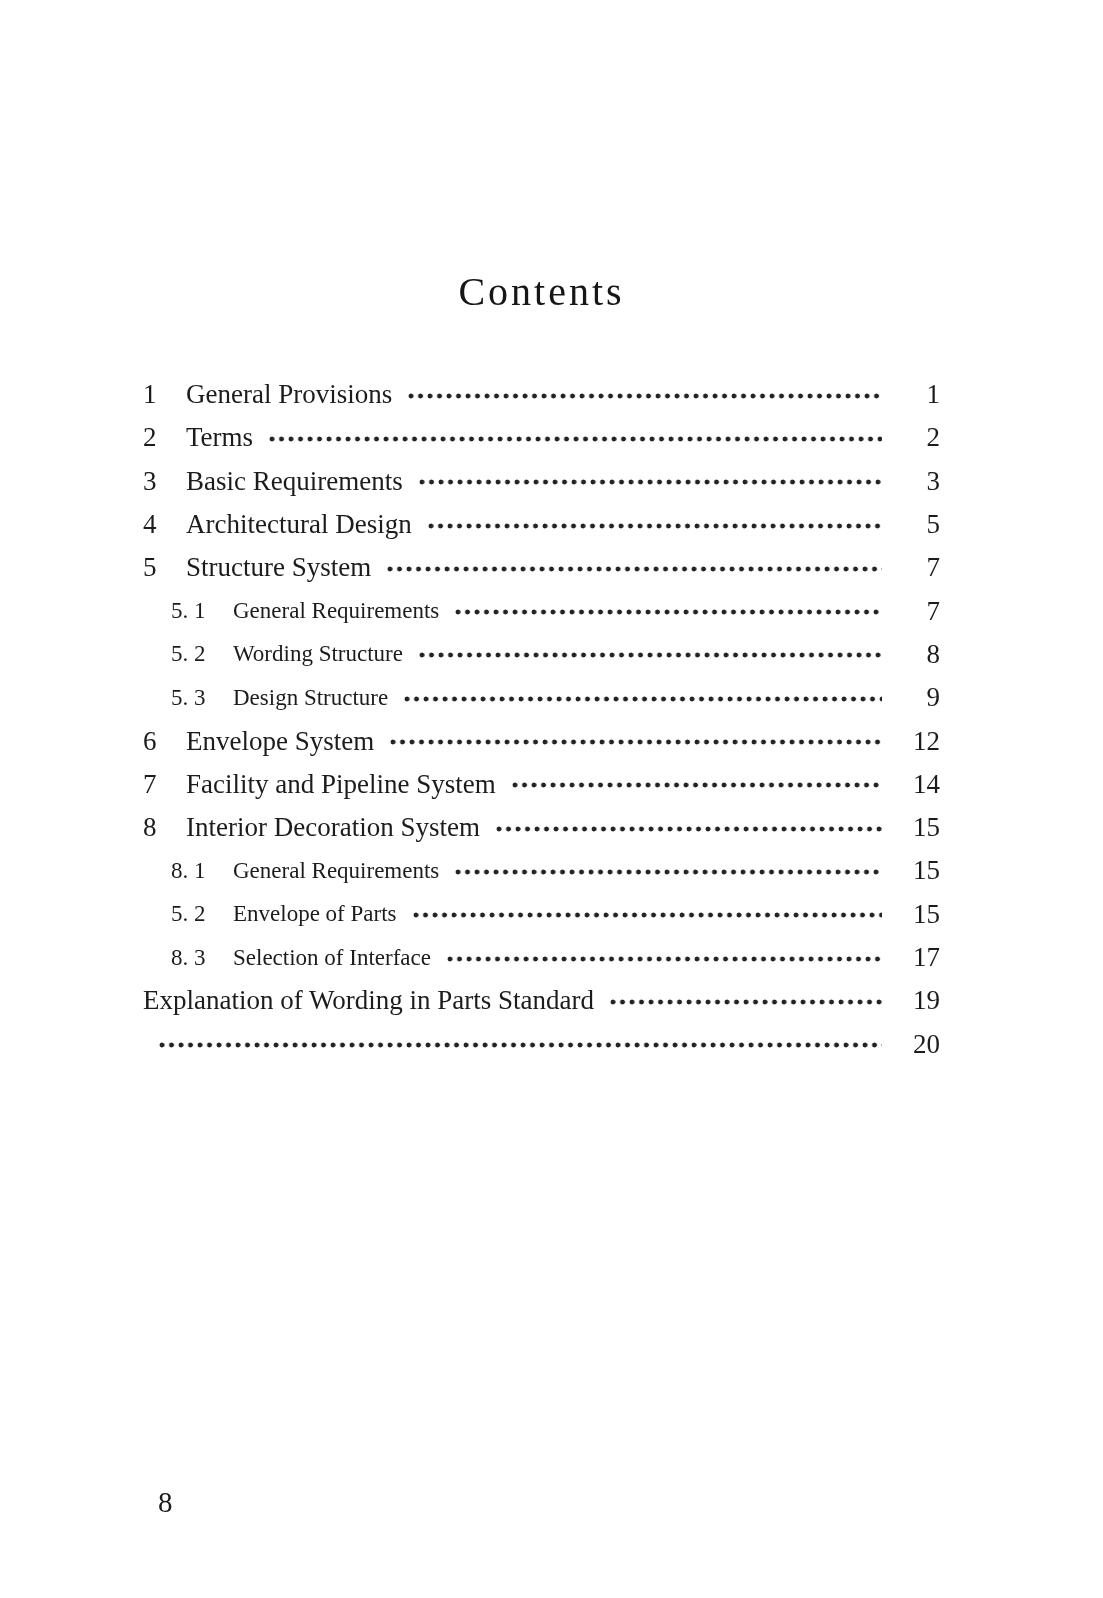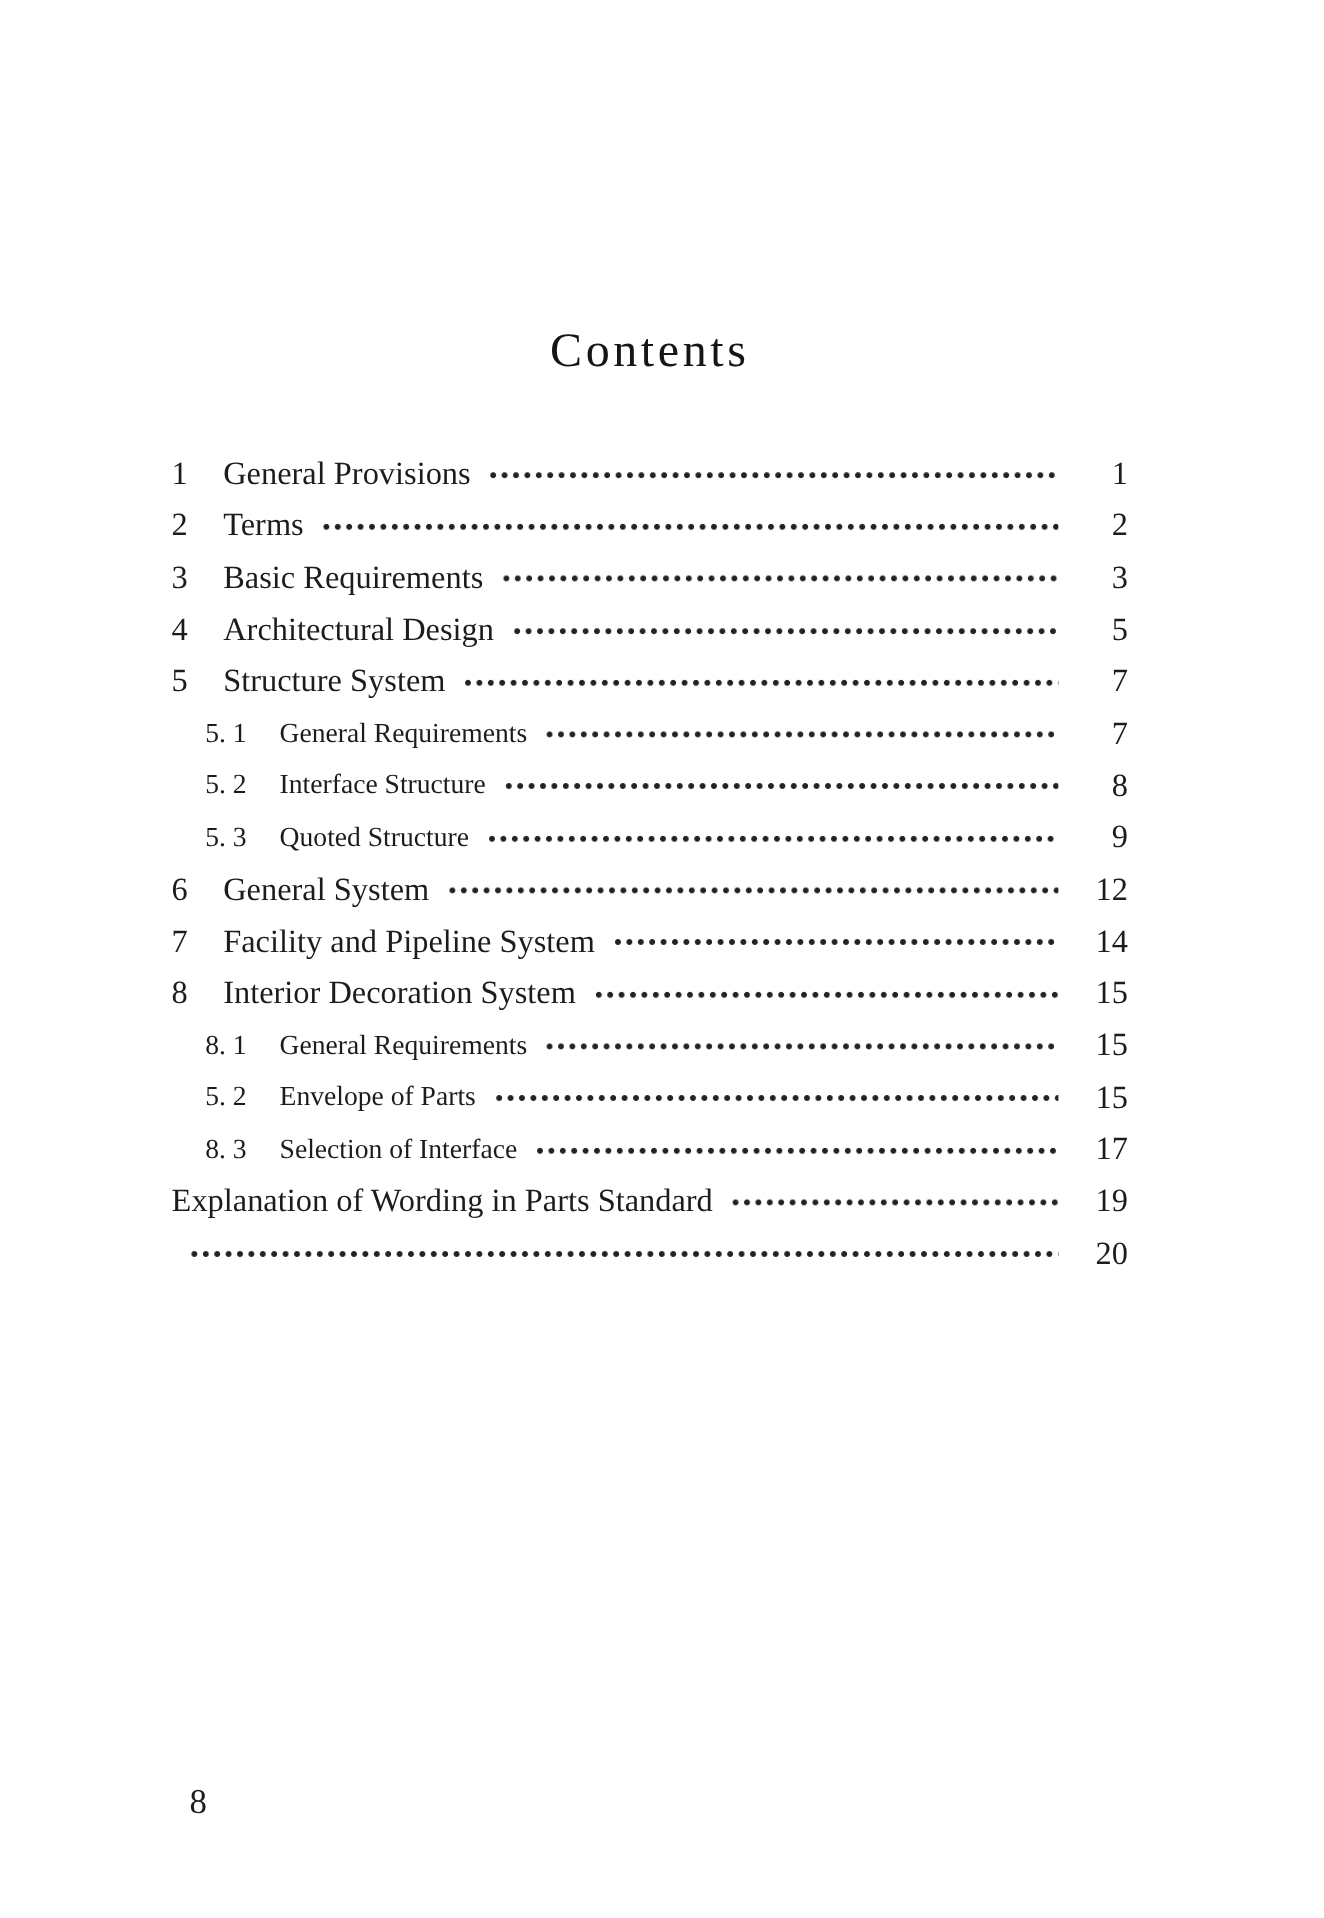"Interface Structure" span.toc-label { text: Interface -> Wording }
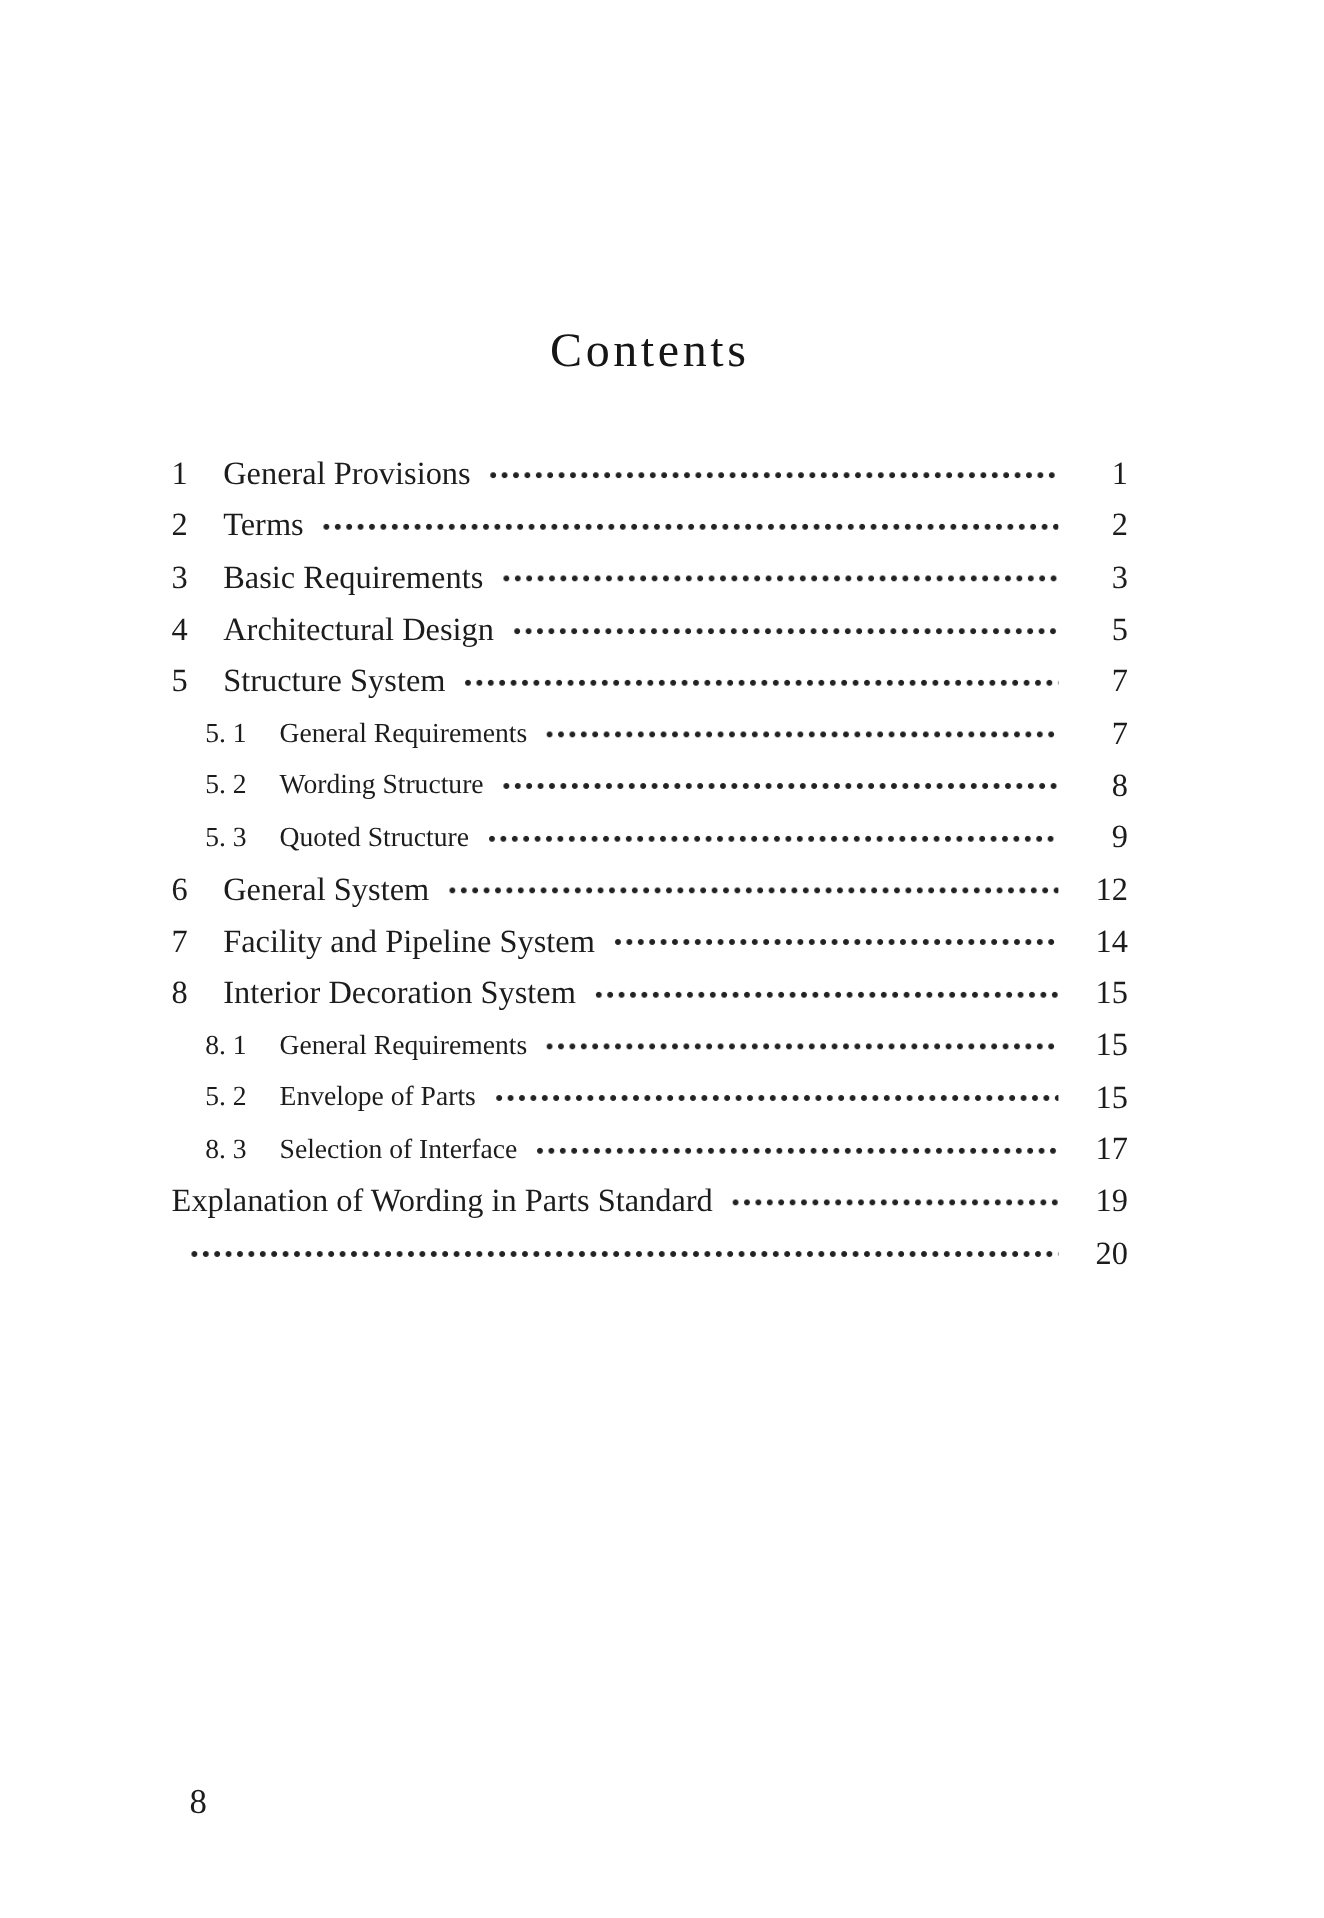"Quoted Structure" span.toc-label { text: Quoted -> Design }
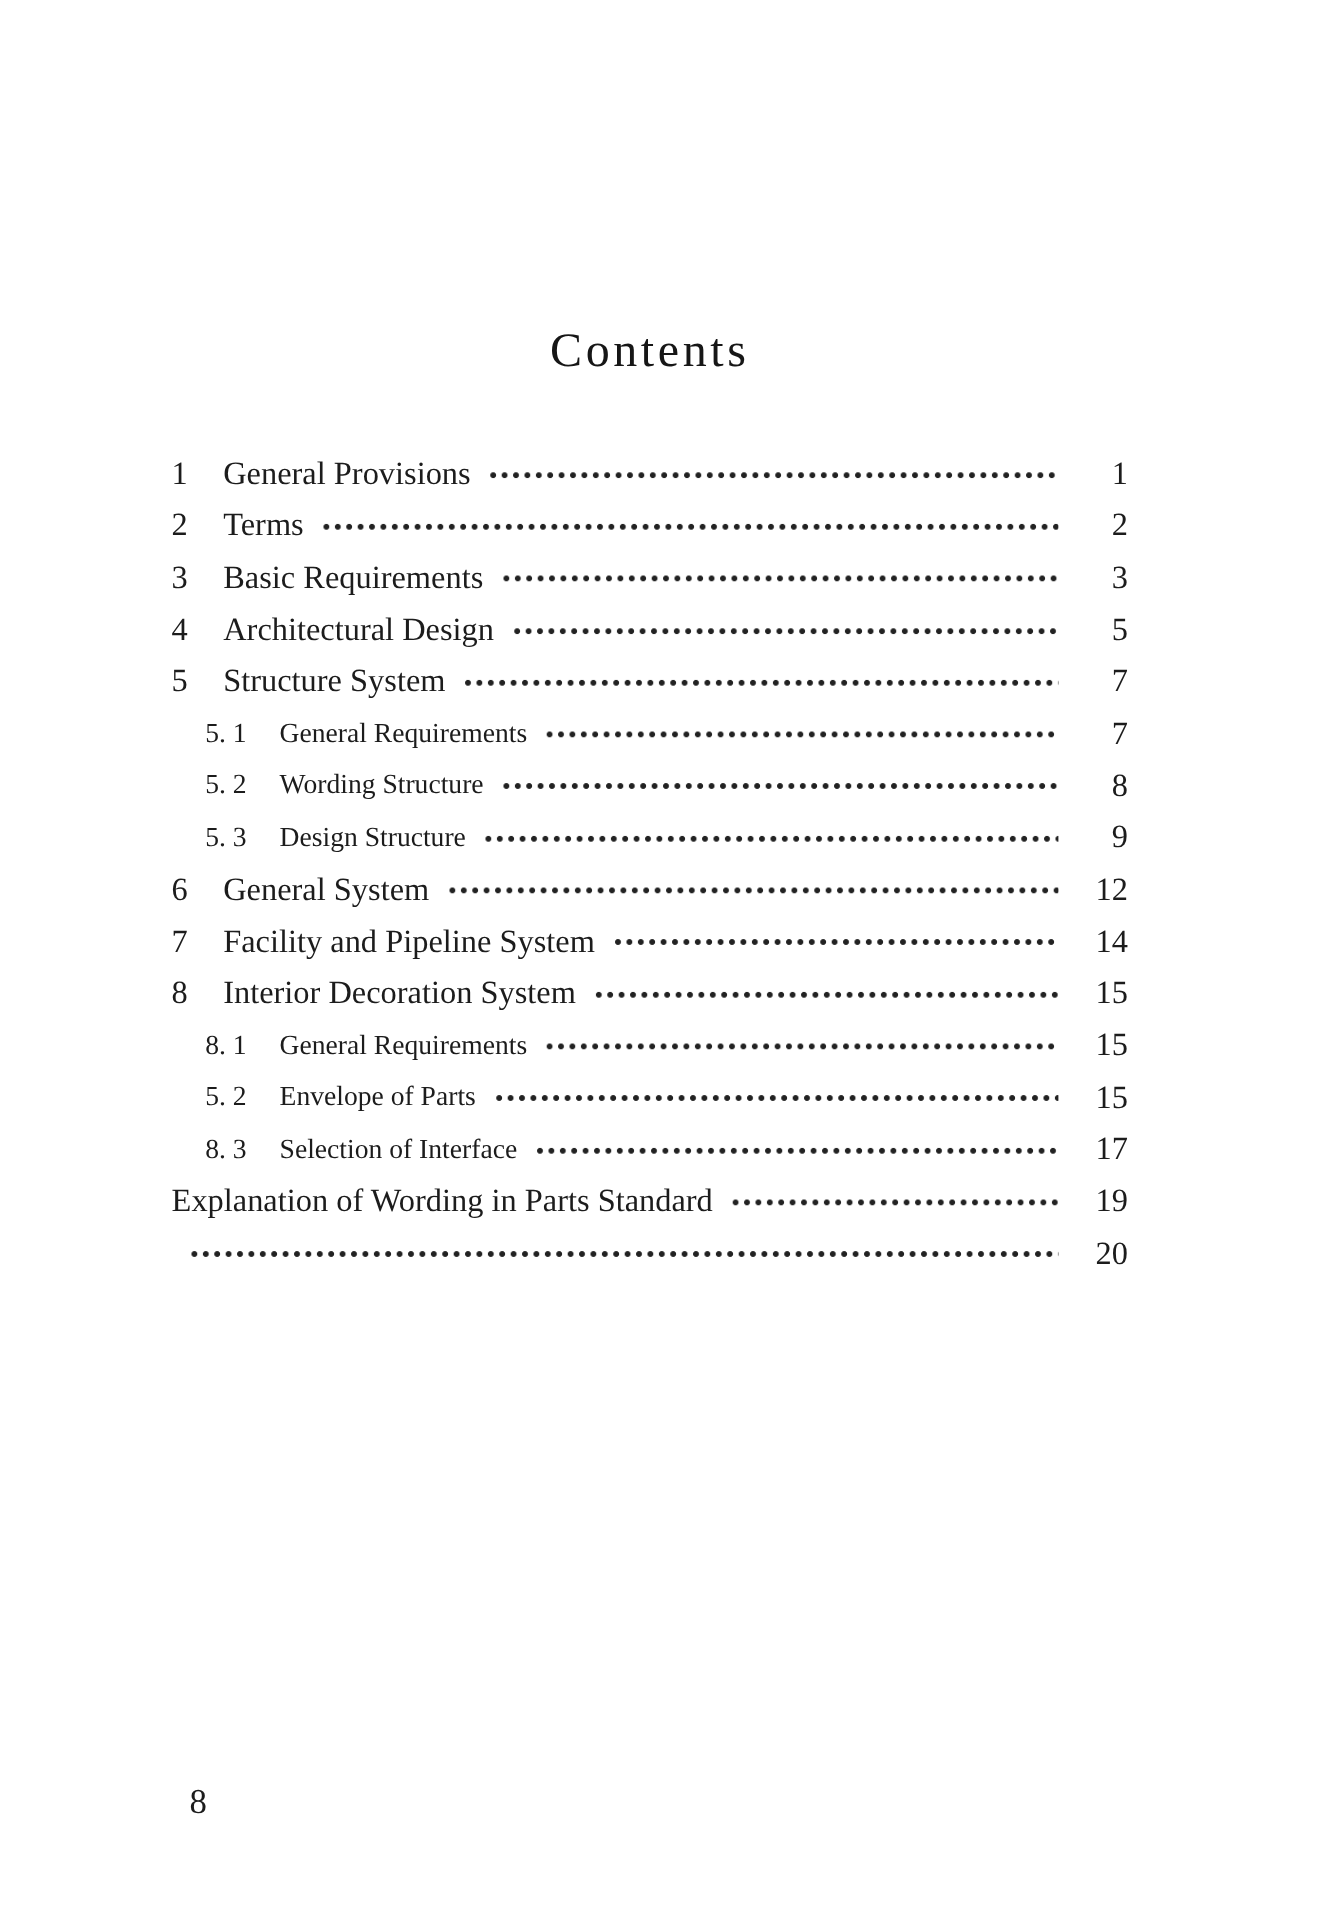"General System" span.toc-label { text: General -> Envelope }
